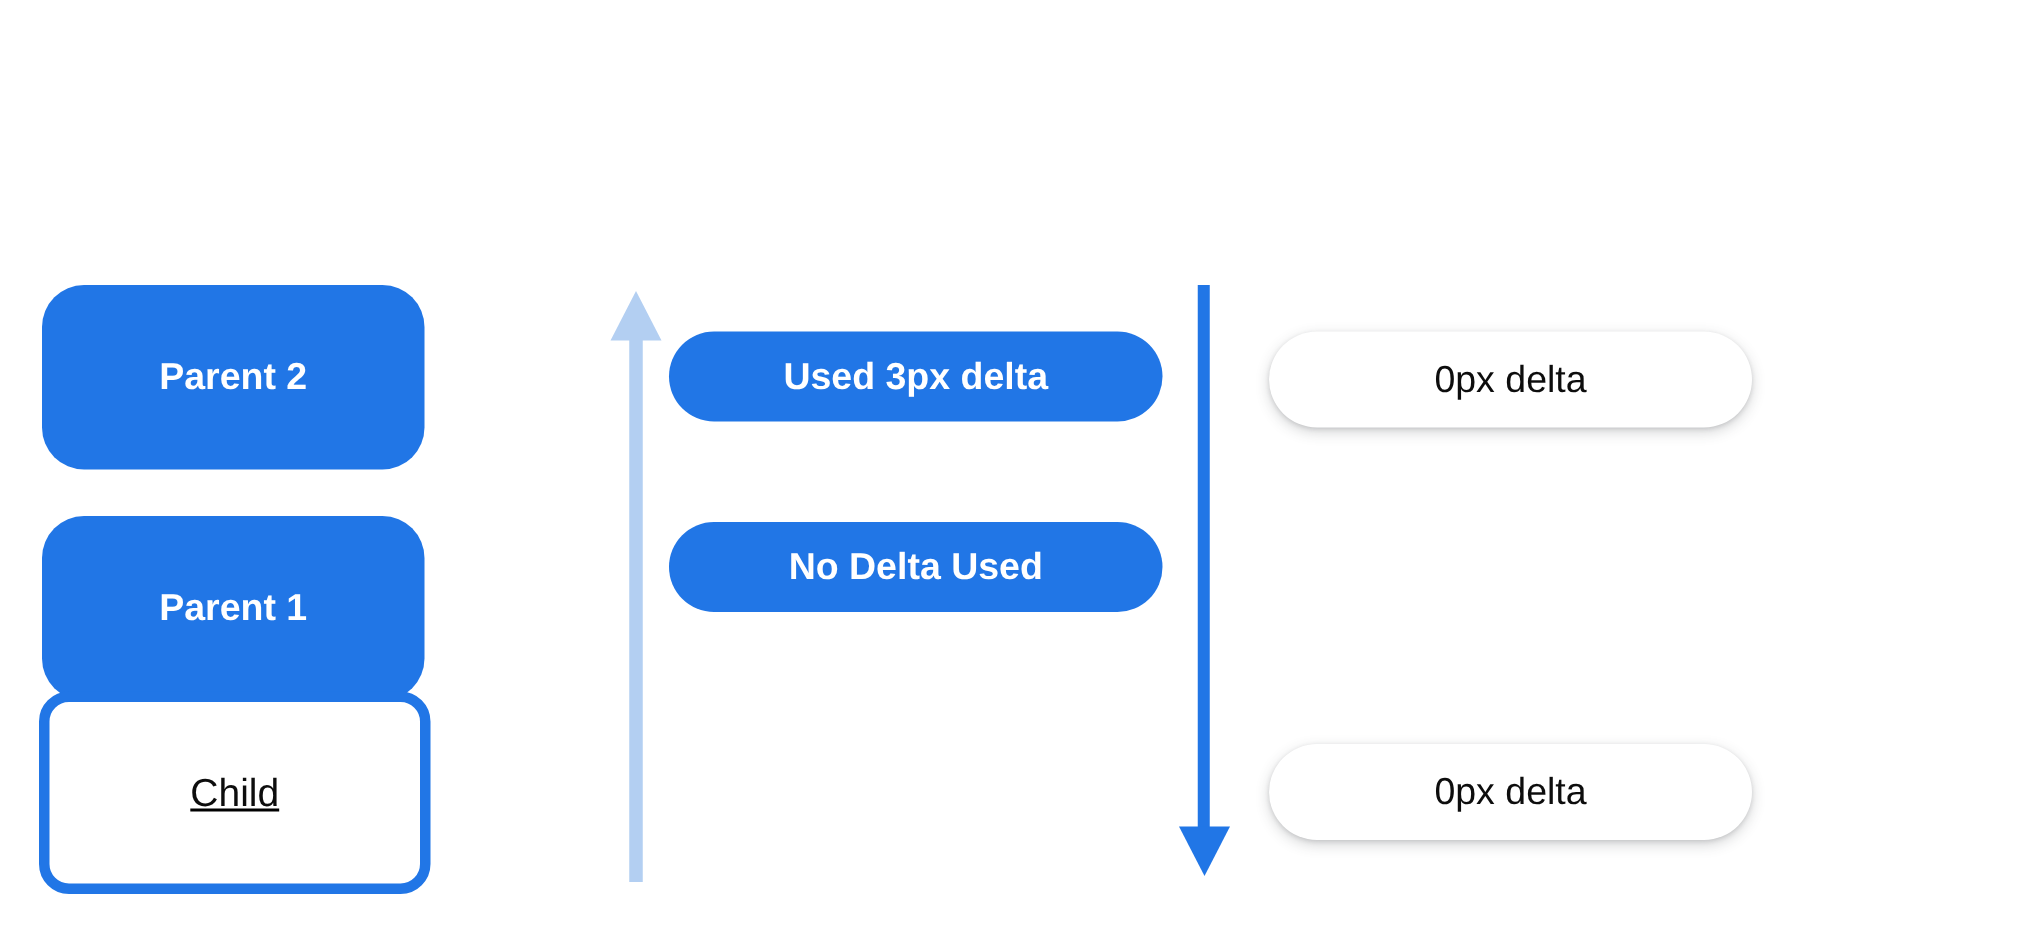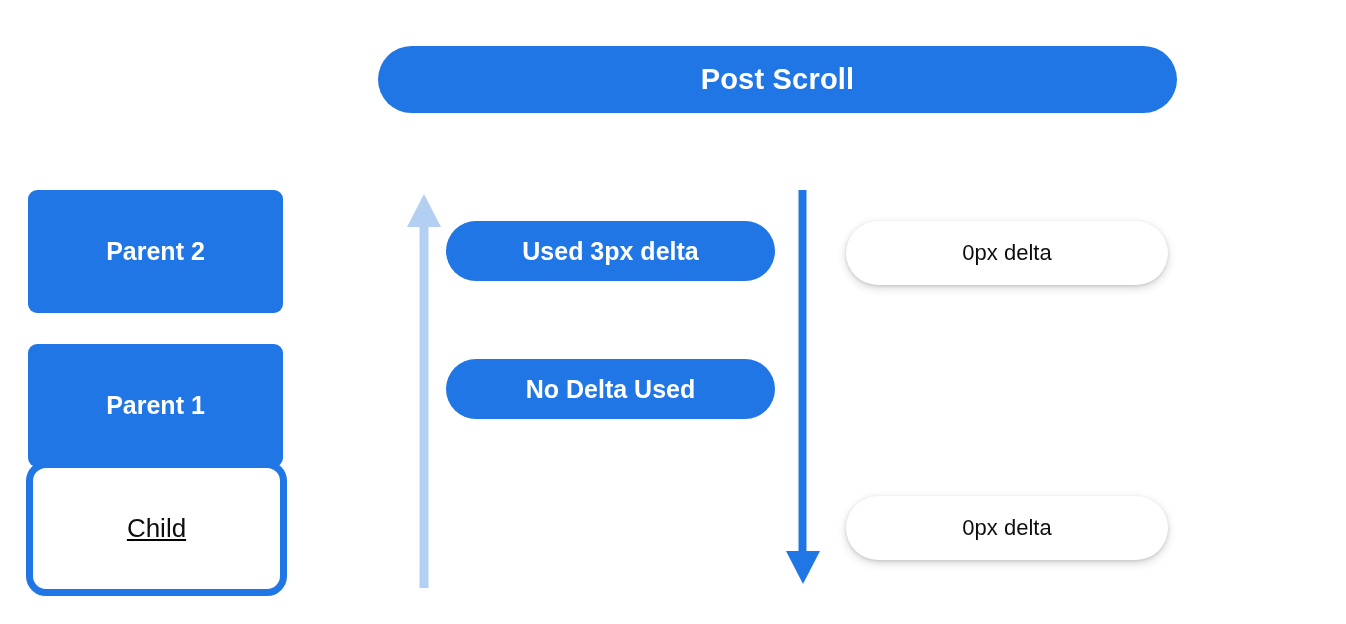"Post Scroll" div.title-pill { html: <div> <span>Post Scroll</span> </div> -> none }
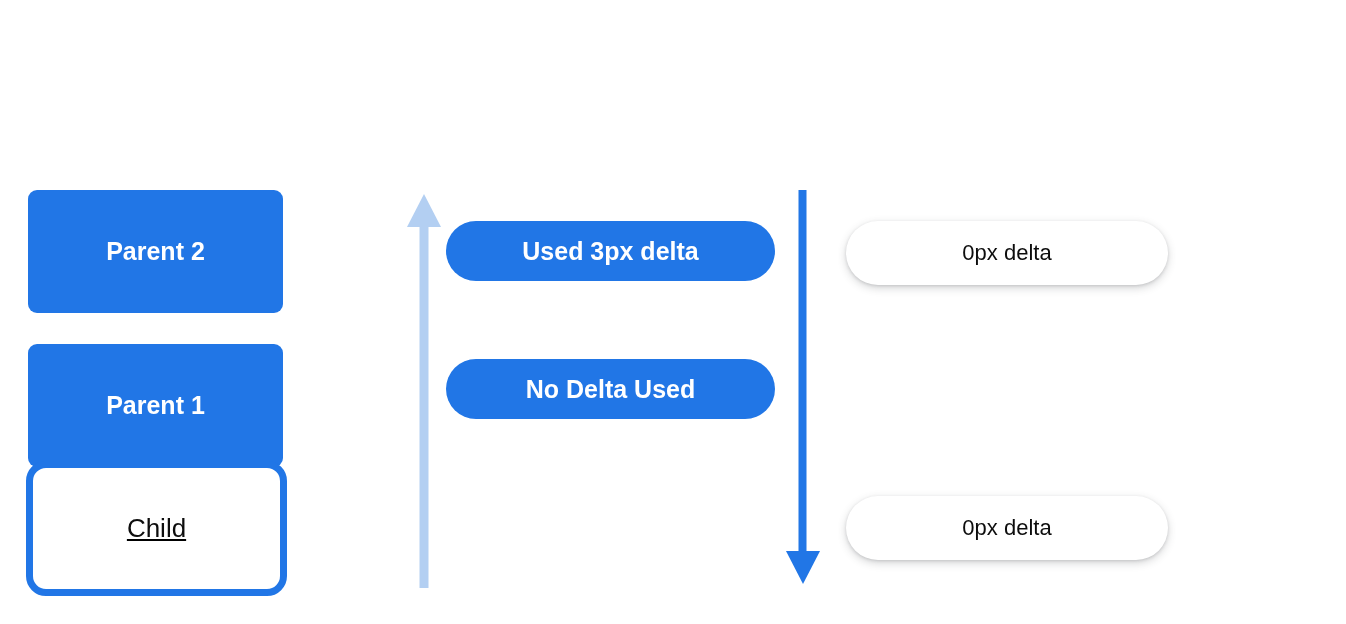"Parent 2" .node-box.filled { border-radius: 9px -> 28px }
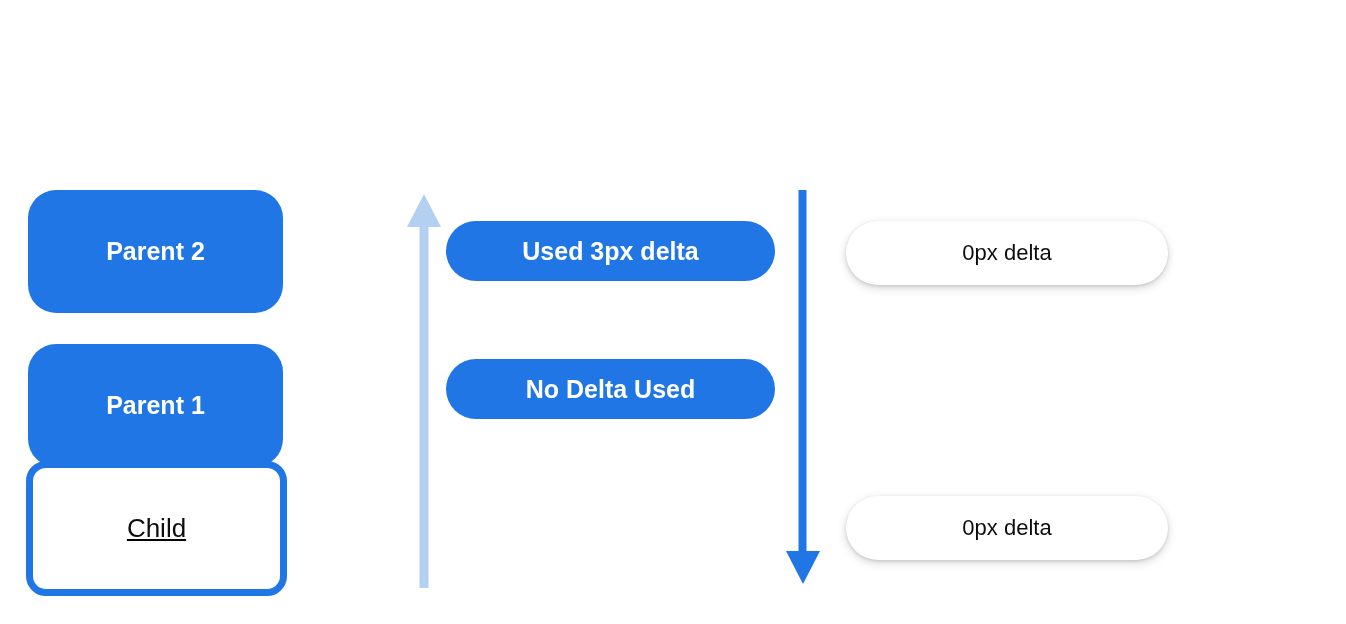"0px delta" .pill-white .label { font-size: 22px -> 25px }
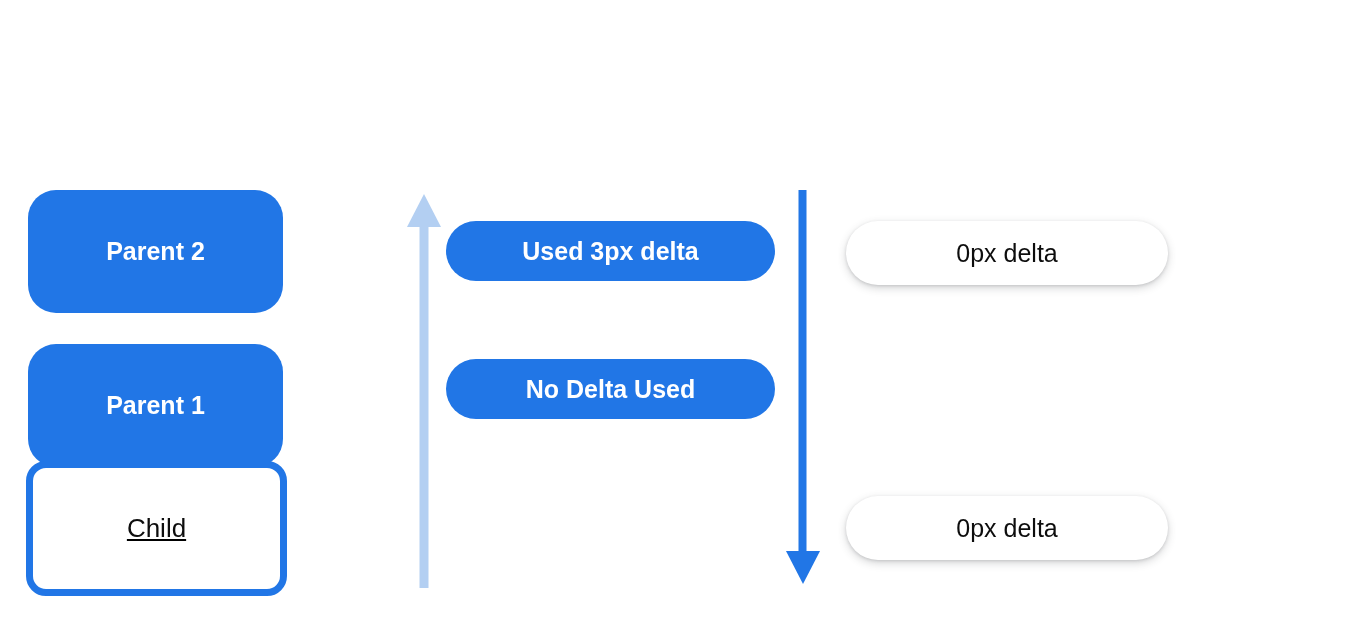"No Delta Used" #pill-no-delta { top: 359px -> 348px }
